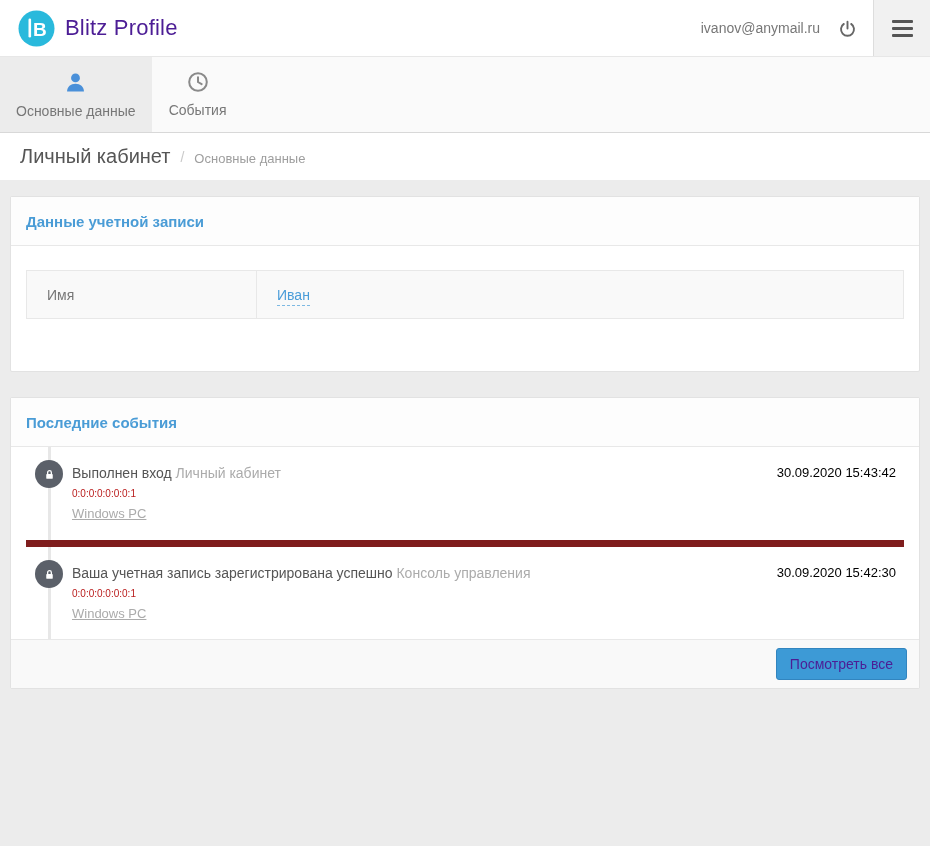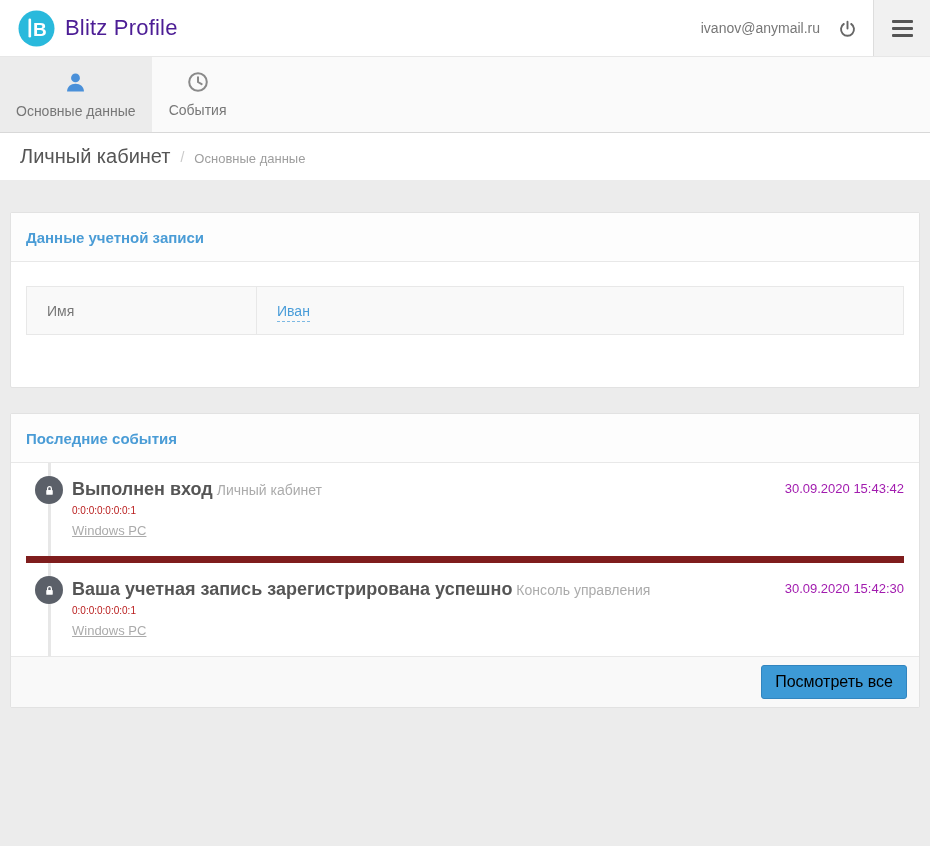"Данные учетной записи" .content { padding: 32px 10px 20px -> 16px 10px 20px }
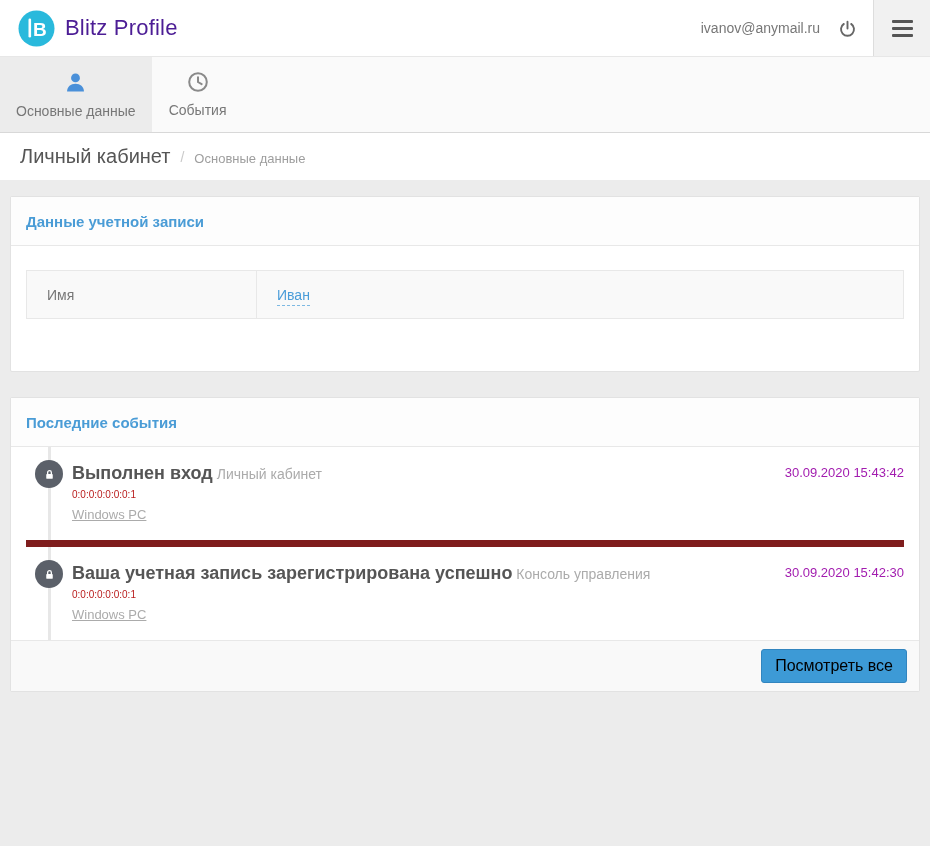"Выполнен вход" .event-title { font-size: 18px -> 14px; font-weight: bold -> normal }
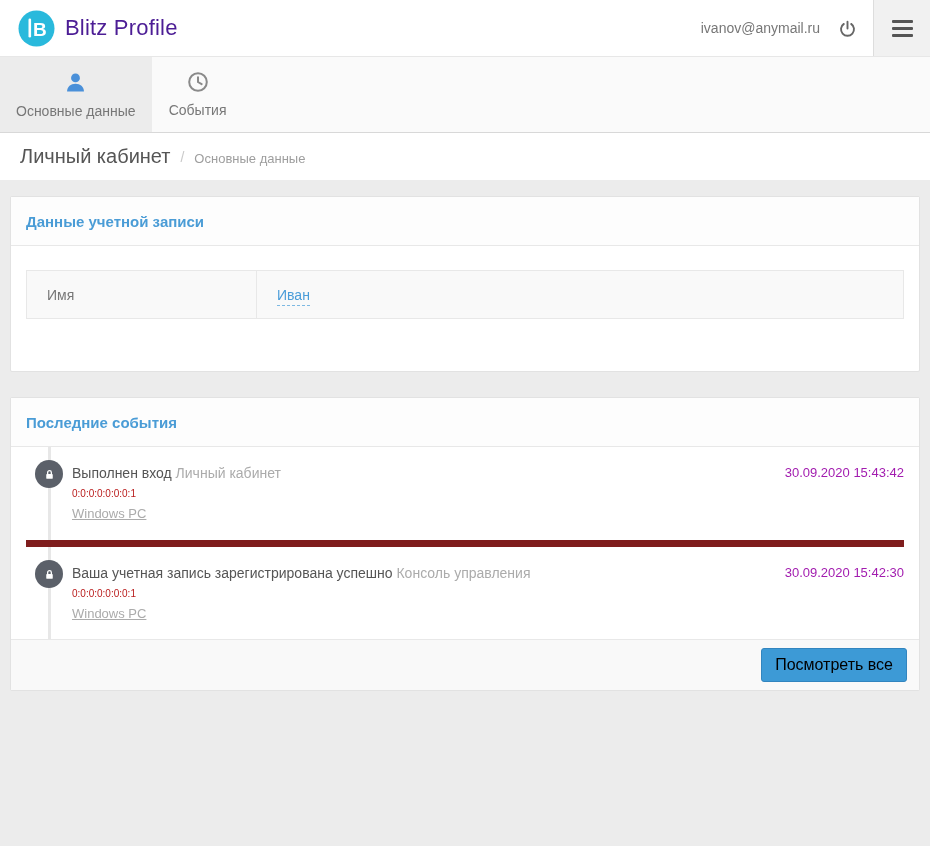"30.09.2020 15:43:42" .event-time { color: #a21caf -> #000000; right: 0 -> 8px }
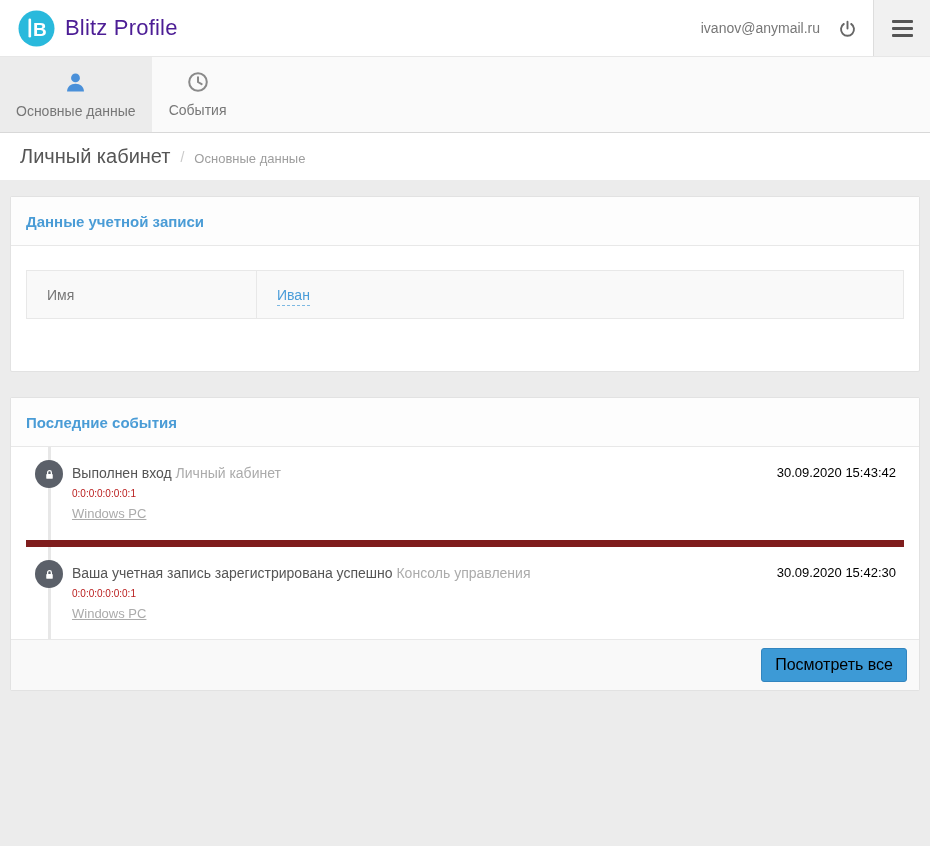"Посмотреть все" .btn-primary { color: #000000 -> #4c1d95; font-size: 16px -> 14px }
